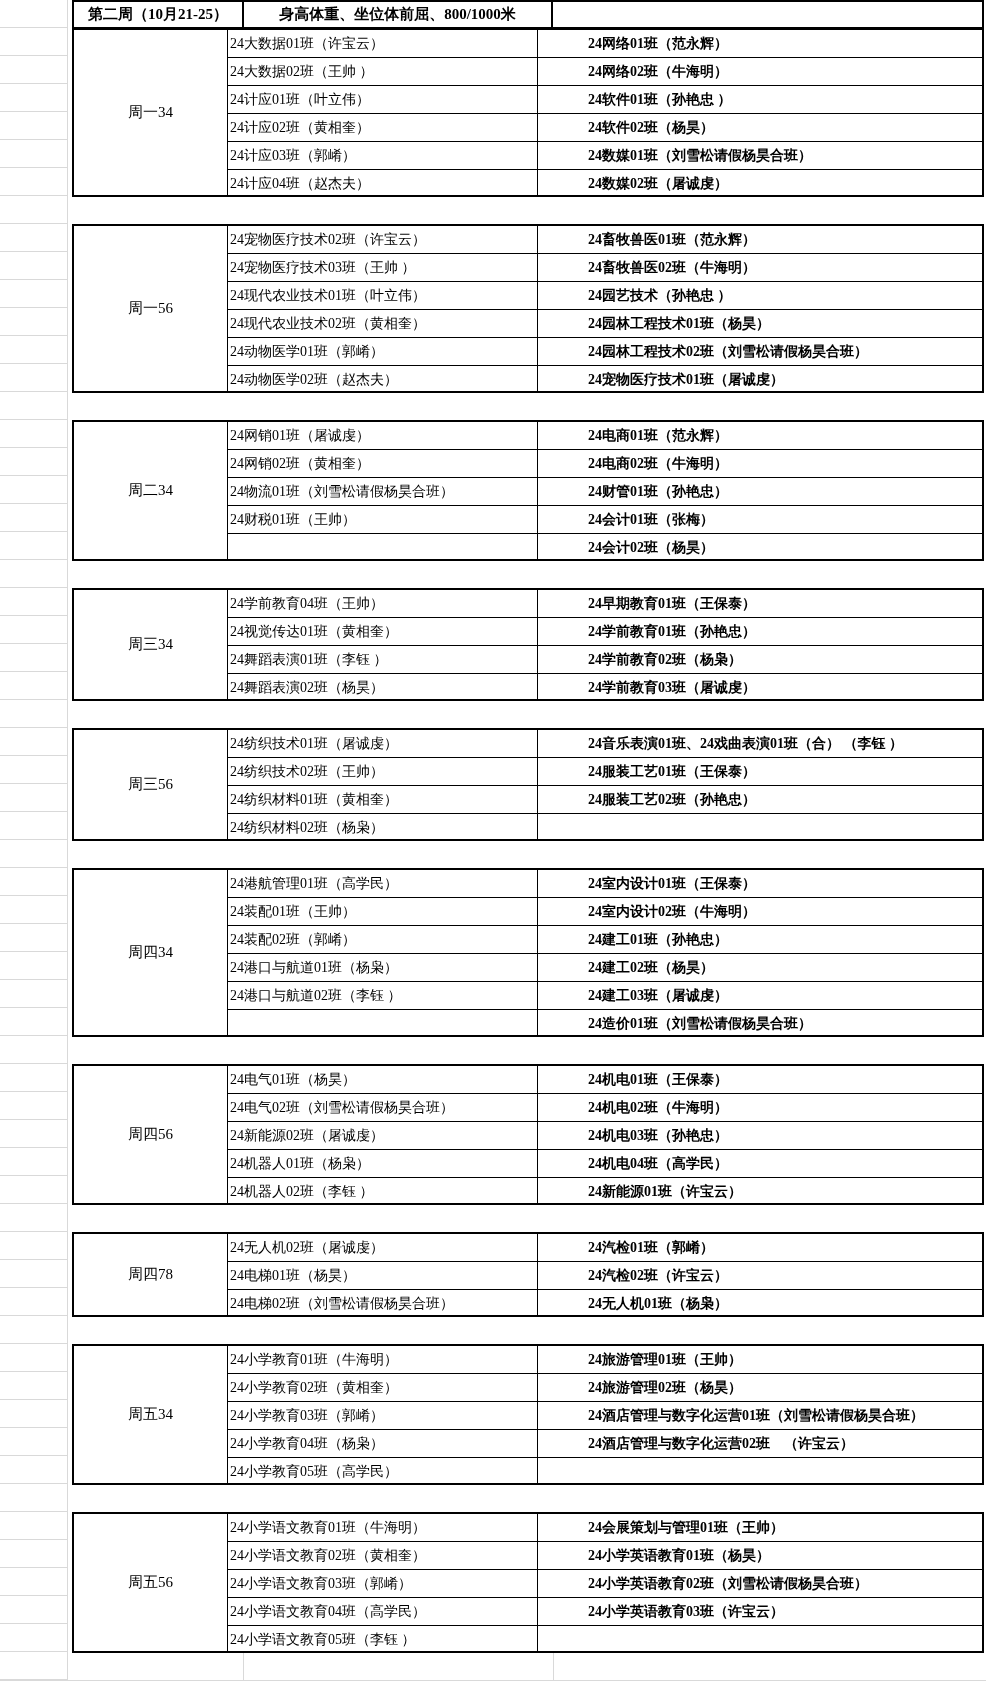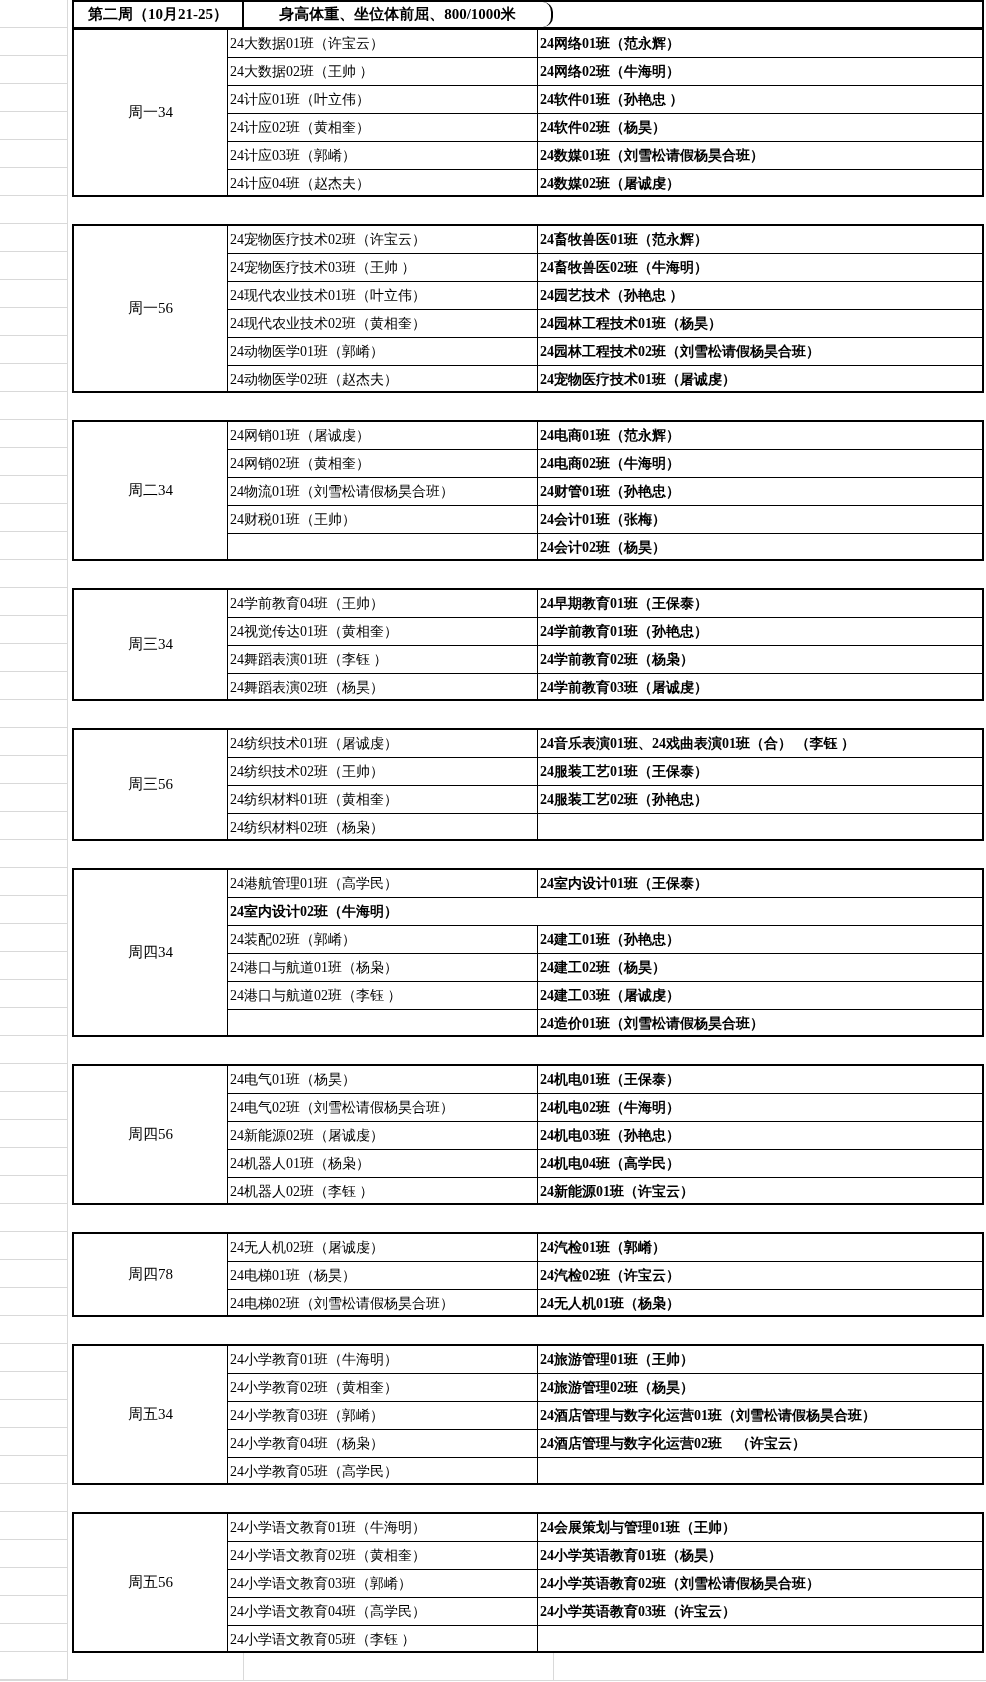"身高体重、坐位体前屈、800/1000米" .hc-col1 { border-radius: 10px -> none }
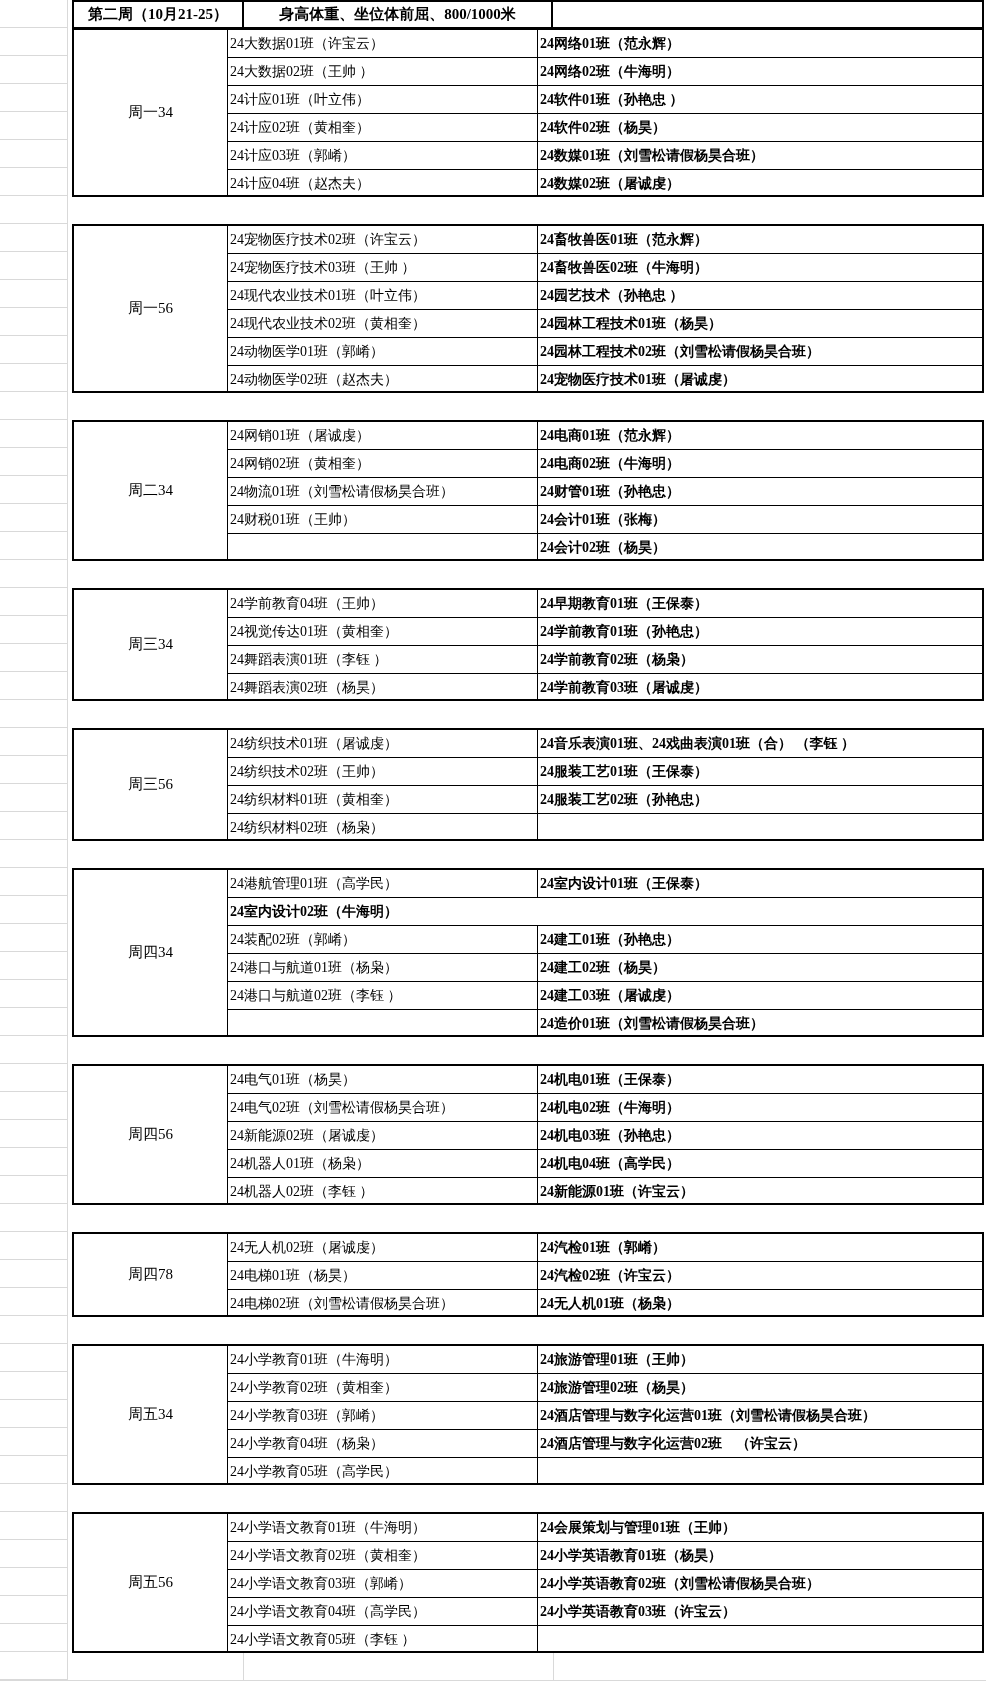"24大数据01班（许宝云）" .row { gap: none -> 48px }
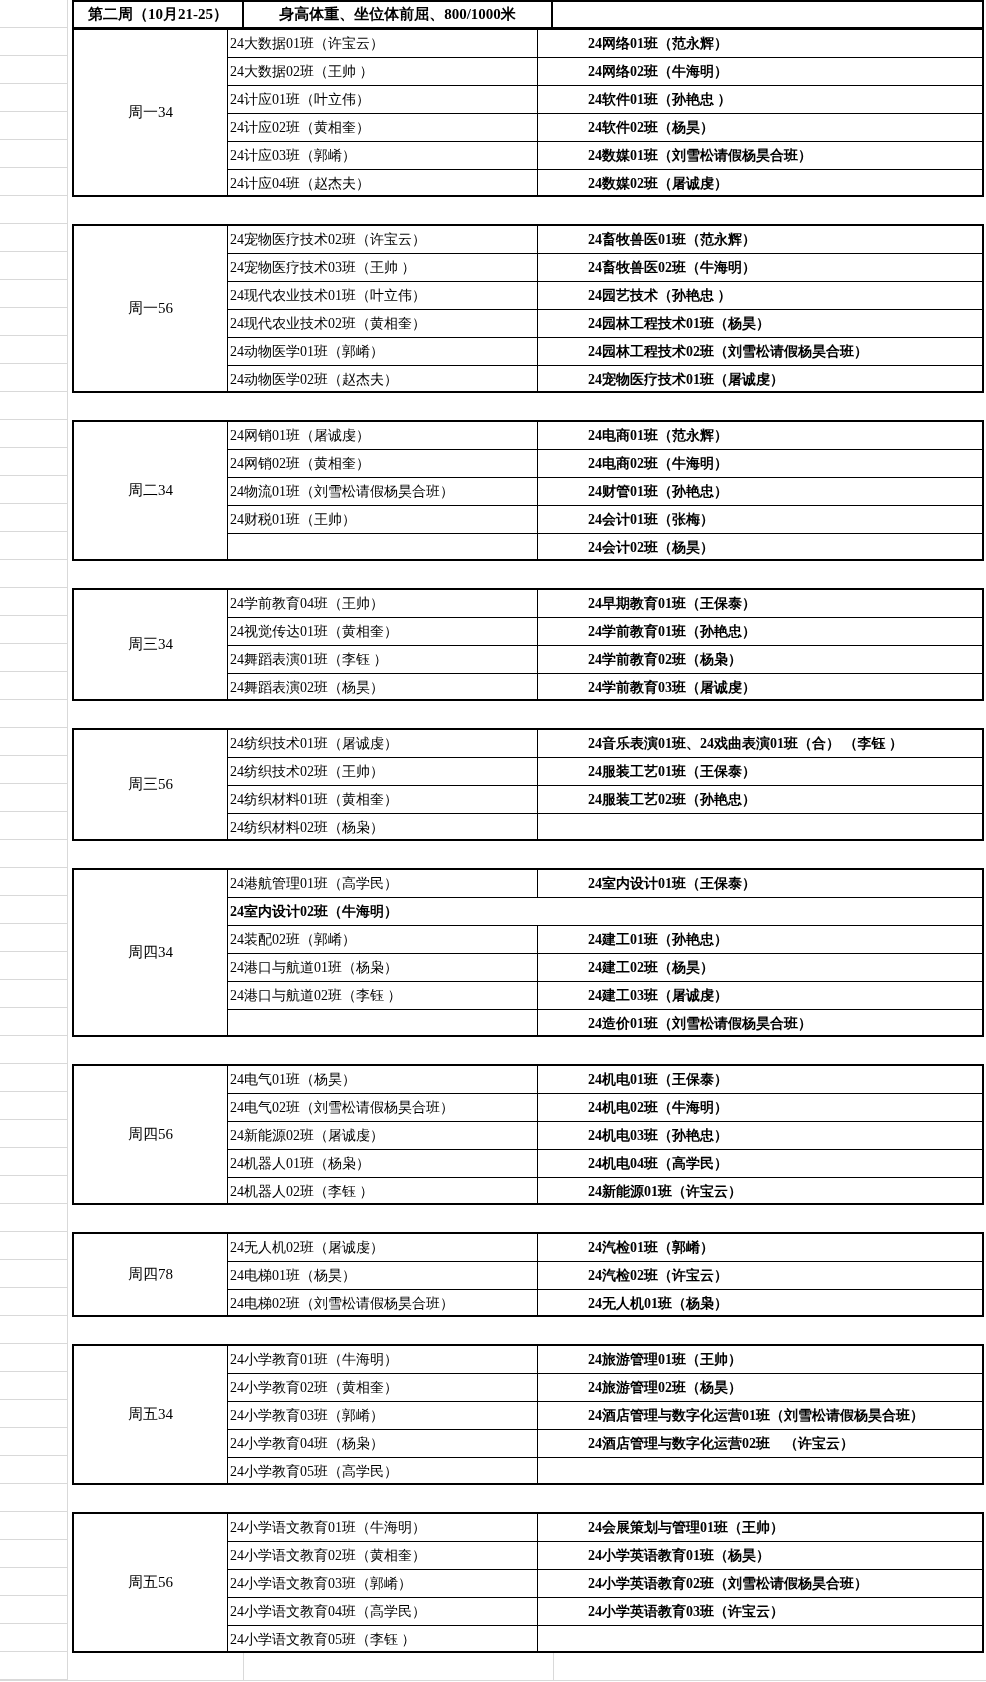"24装配01班（王帅）" div.cell { html: none -> <div>24装配01班（王帅）</div> }
